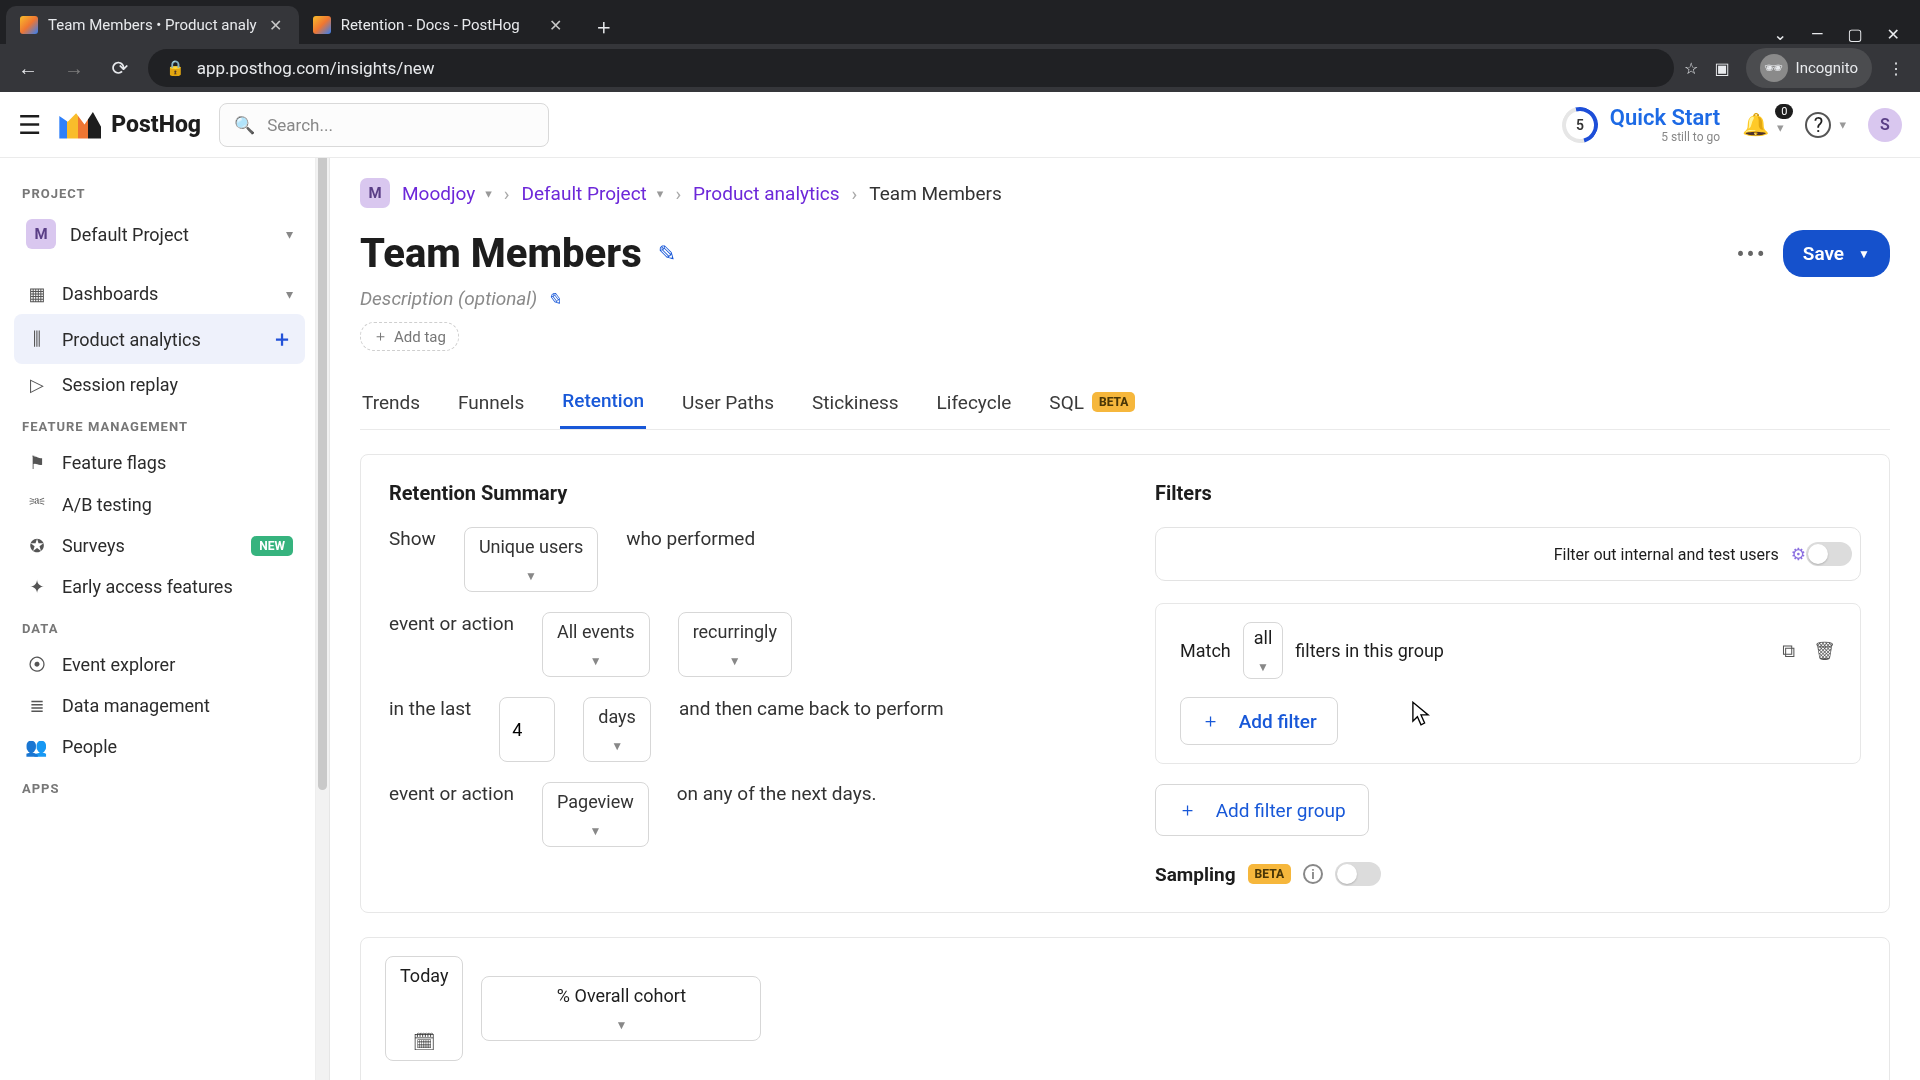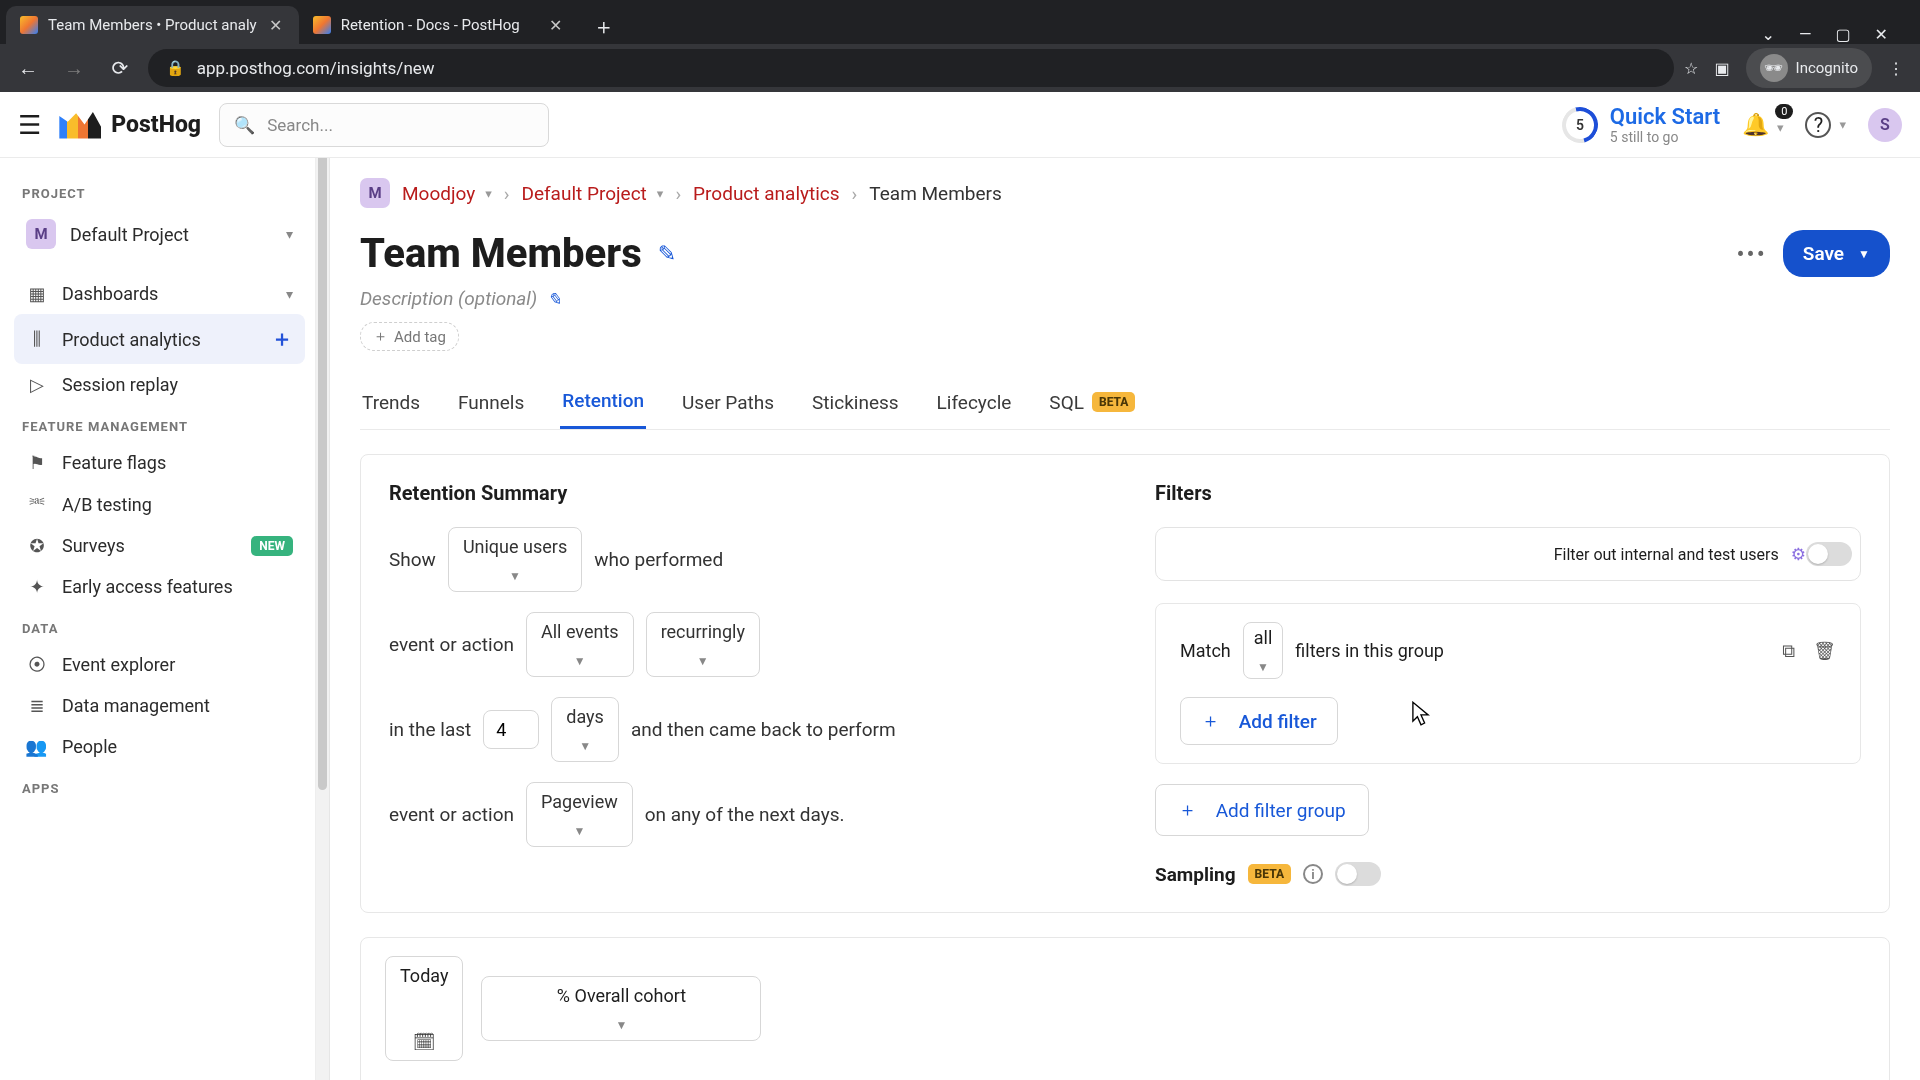"Team Members • Product analy" .tab-strip { padding: 6px 18px 0 6px -> 6px 6px 0 6px }
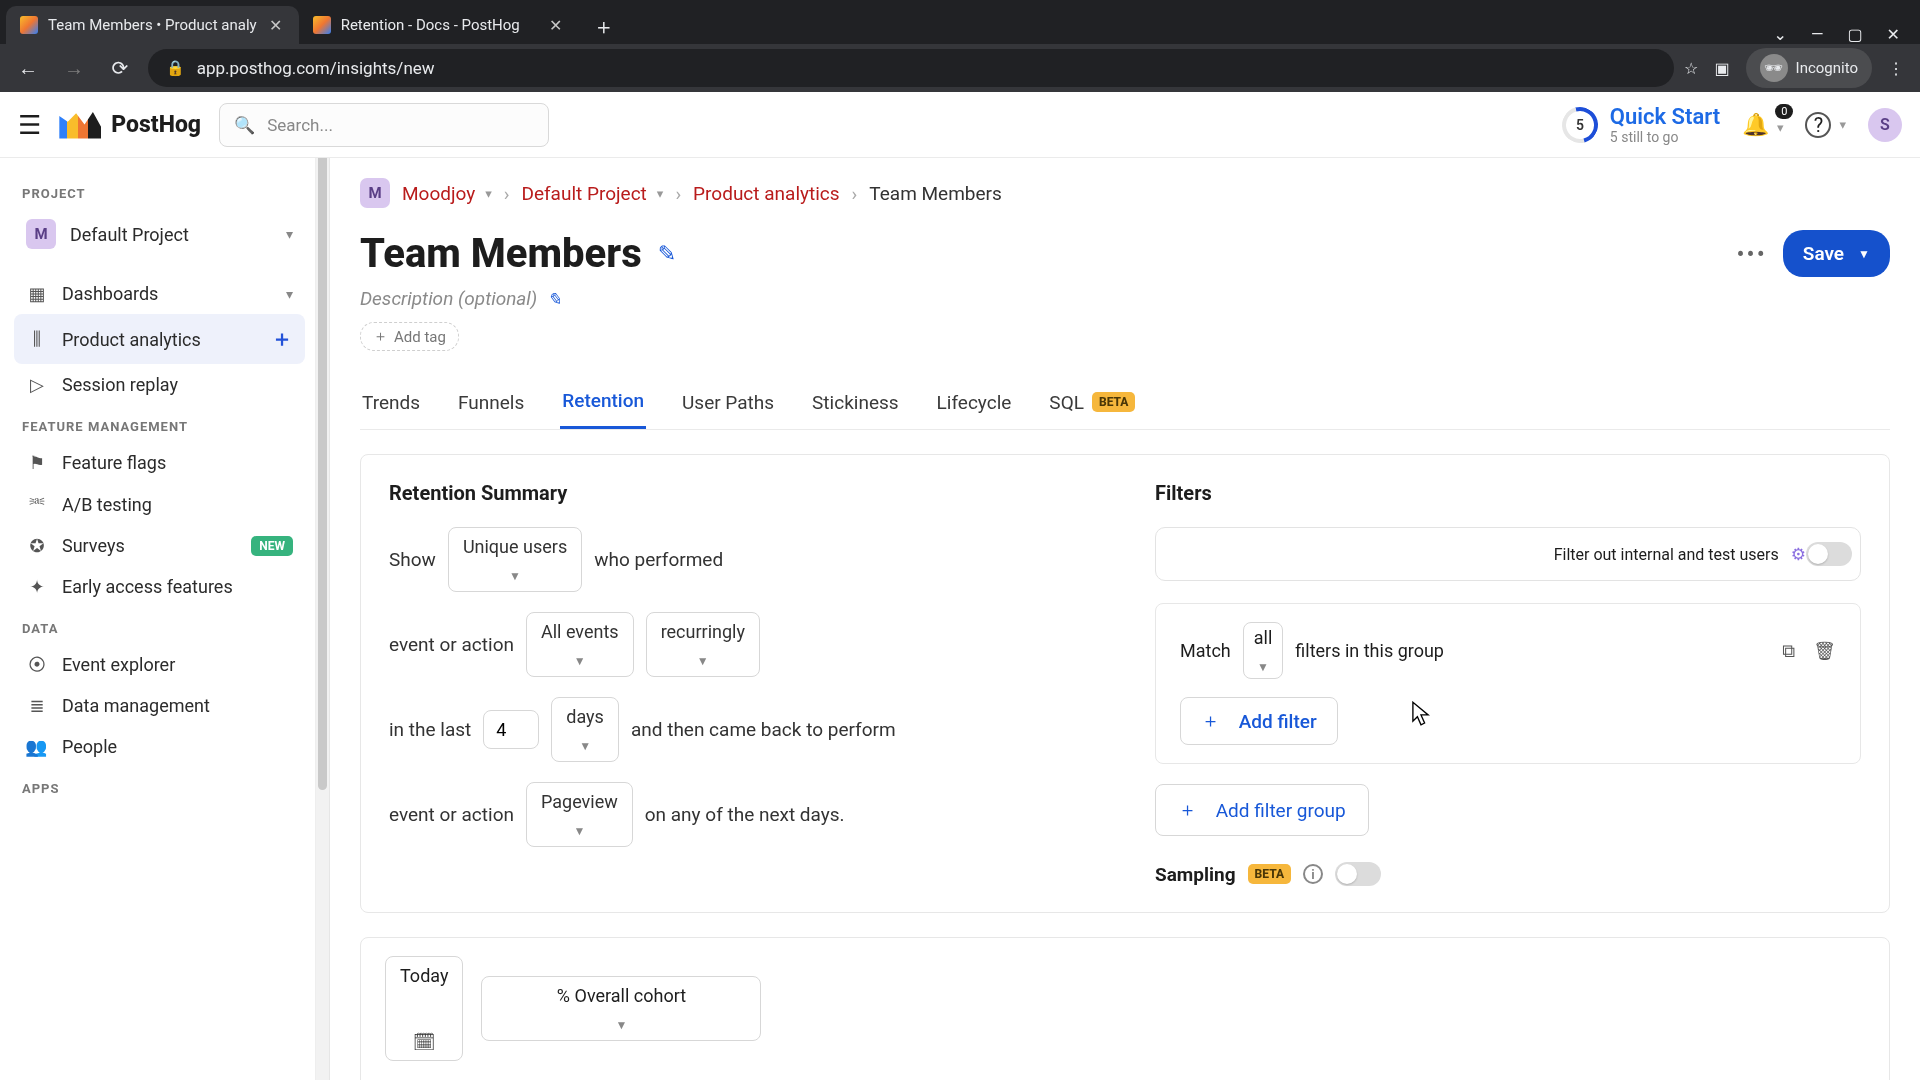"5 still to go" .qs-text .s { font-size: 14px -> 12px; text-align: none -> right }
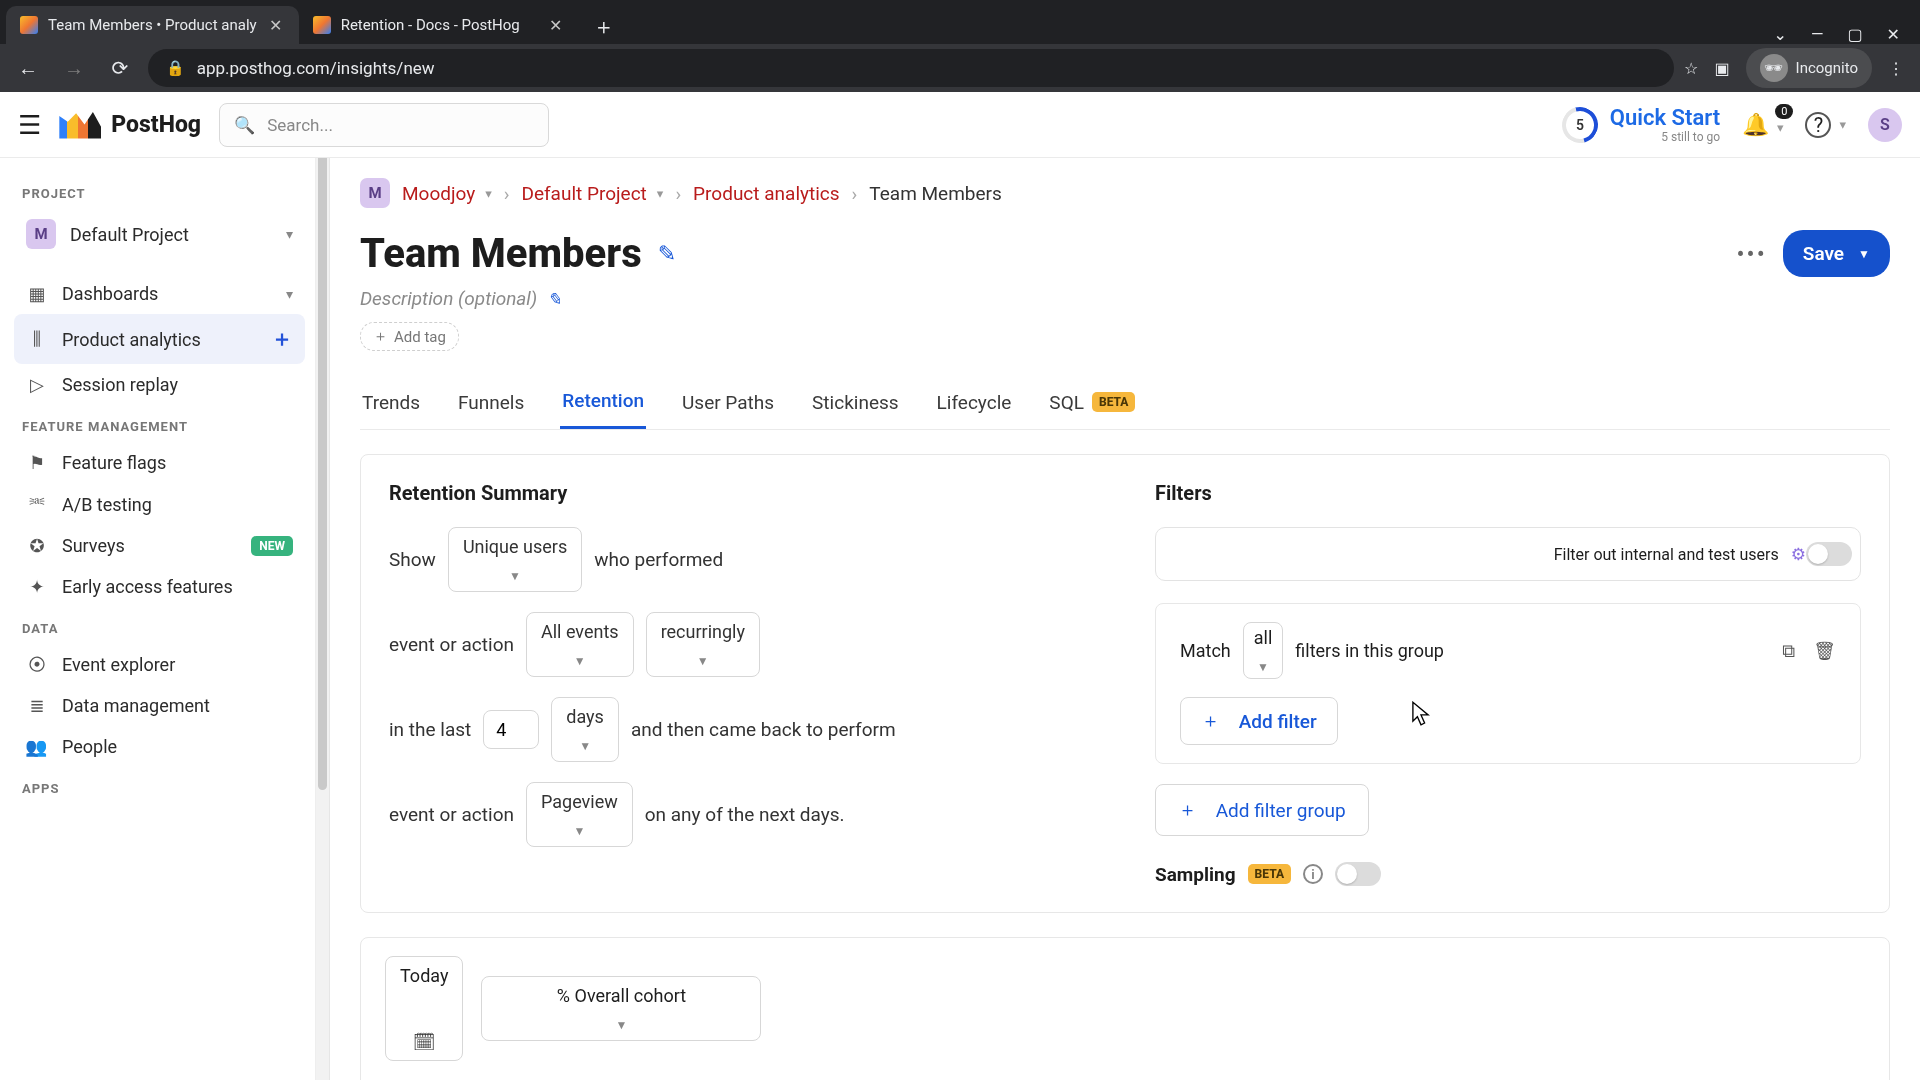"Moodjoy" .crumbs .link { color: #b91c1c -> #6d28d9 }
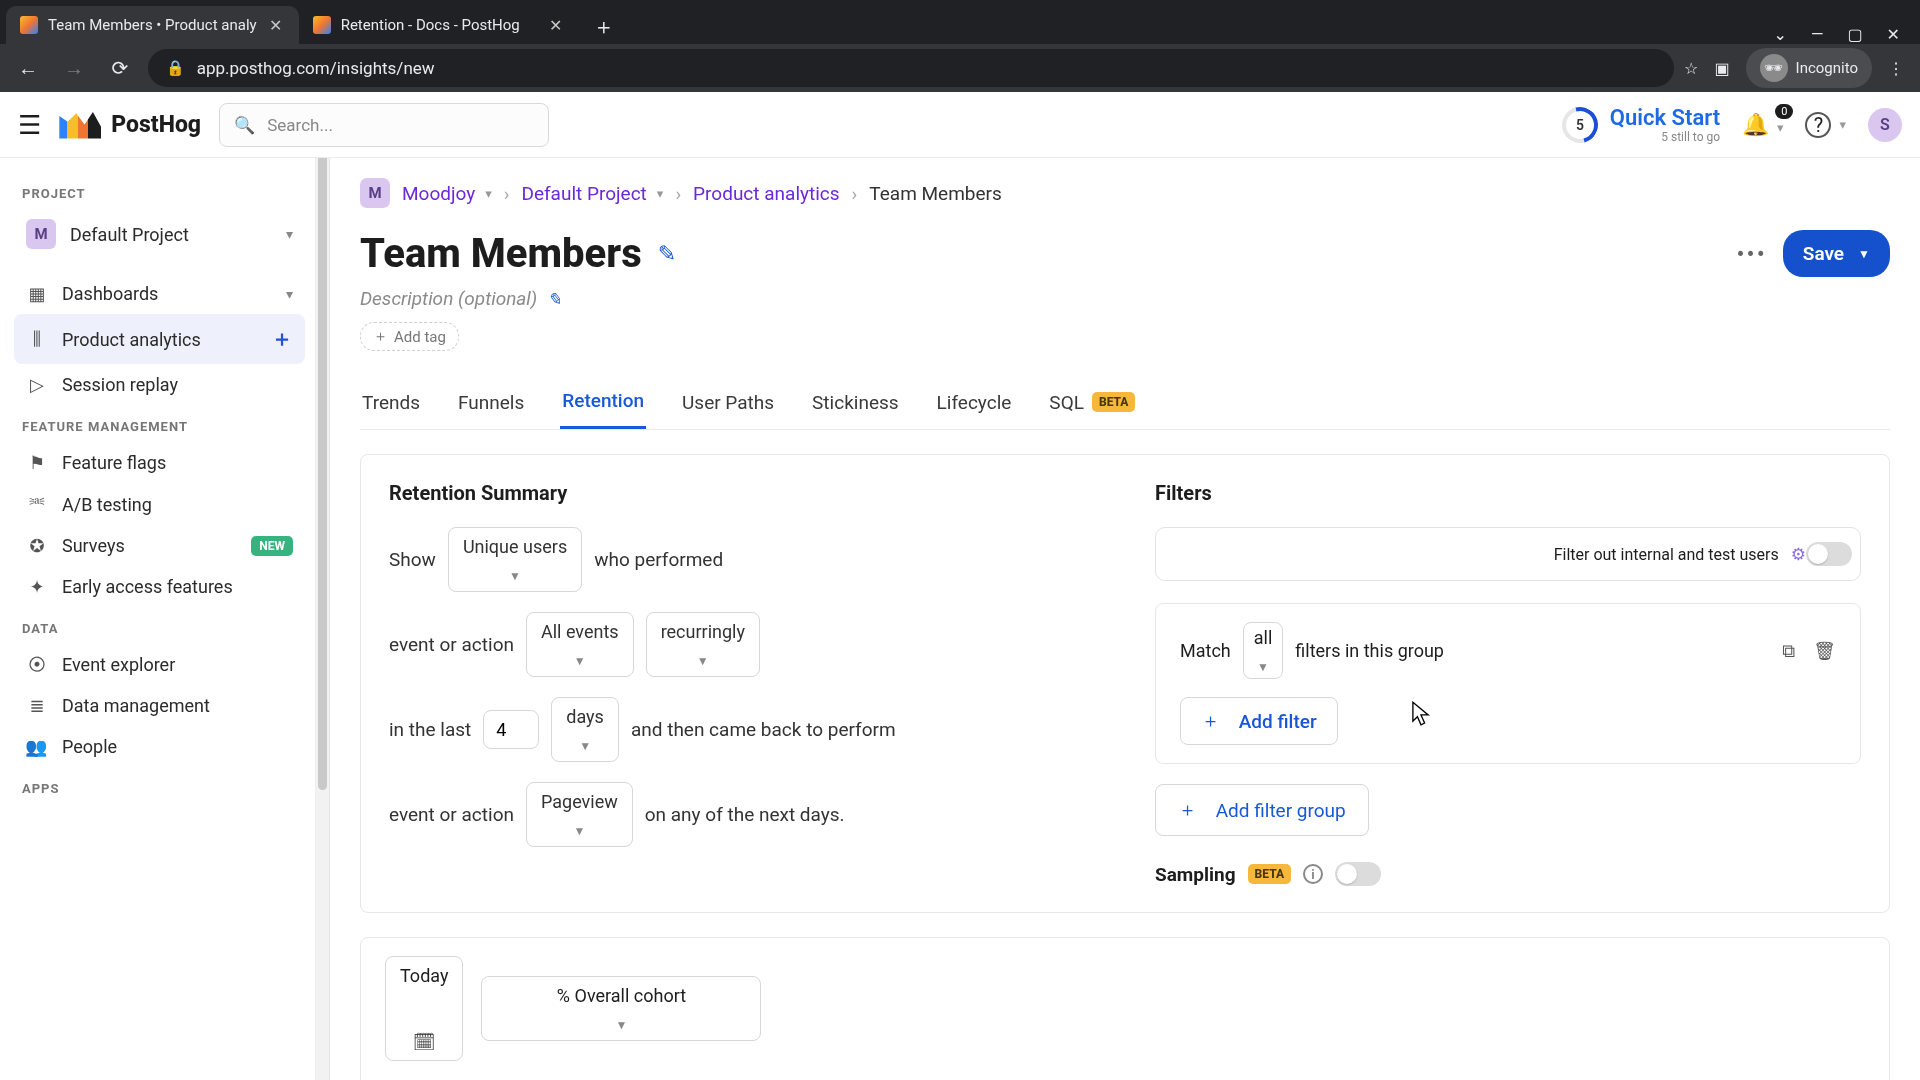"Show" .sentence { align-items: center -> none; gap: 12px -> 28px }
